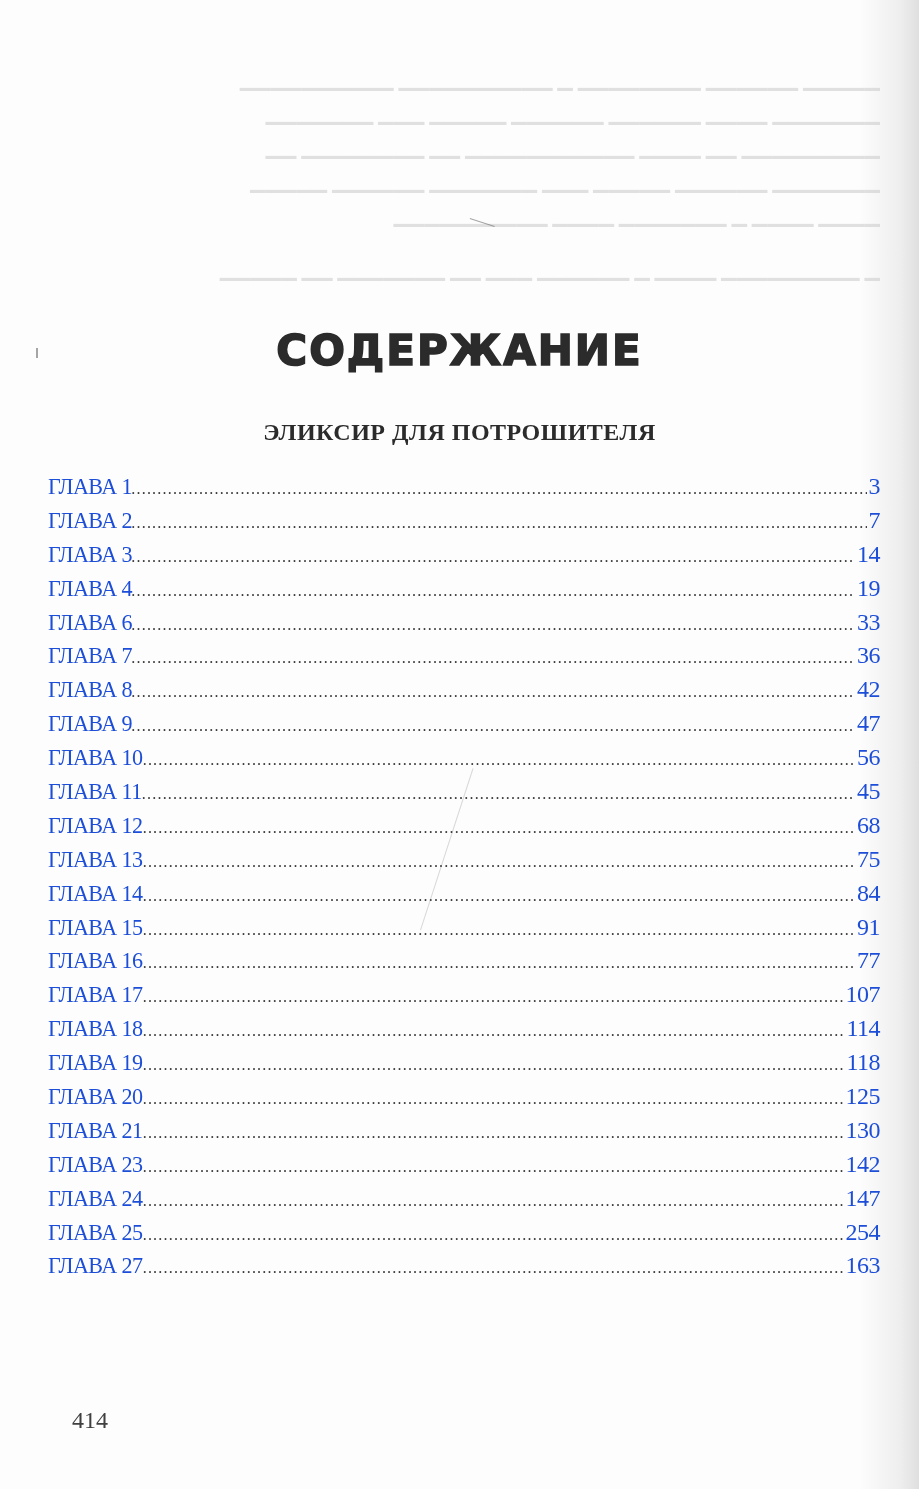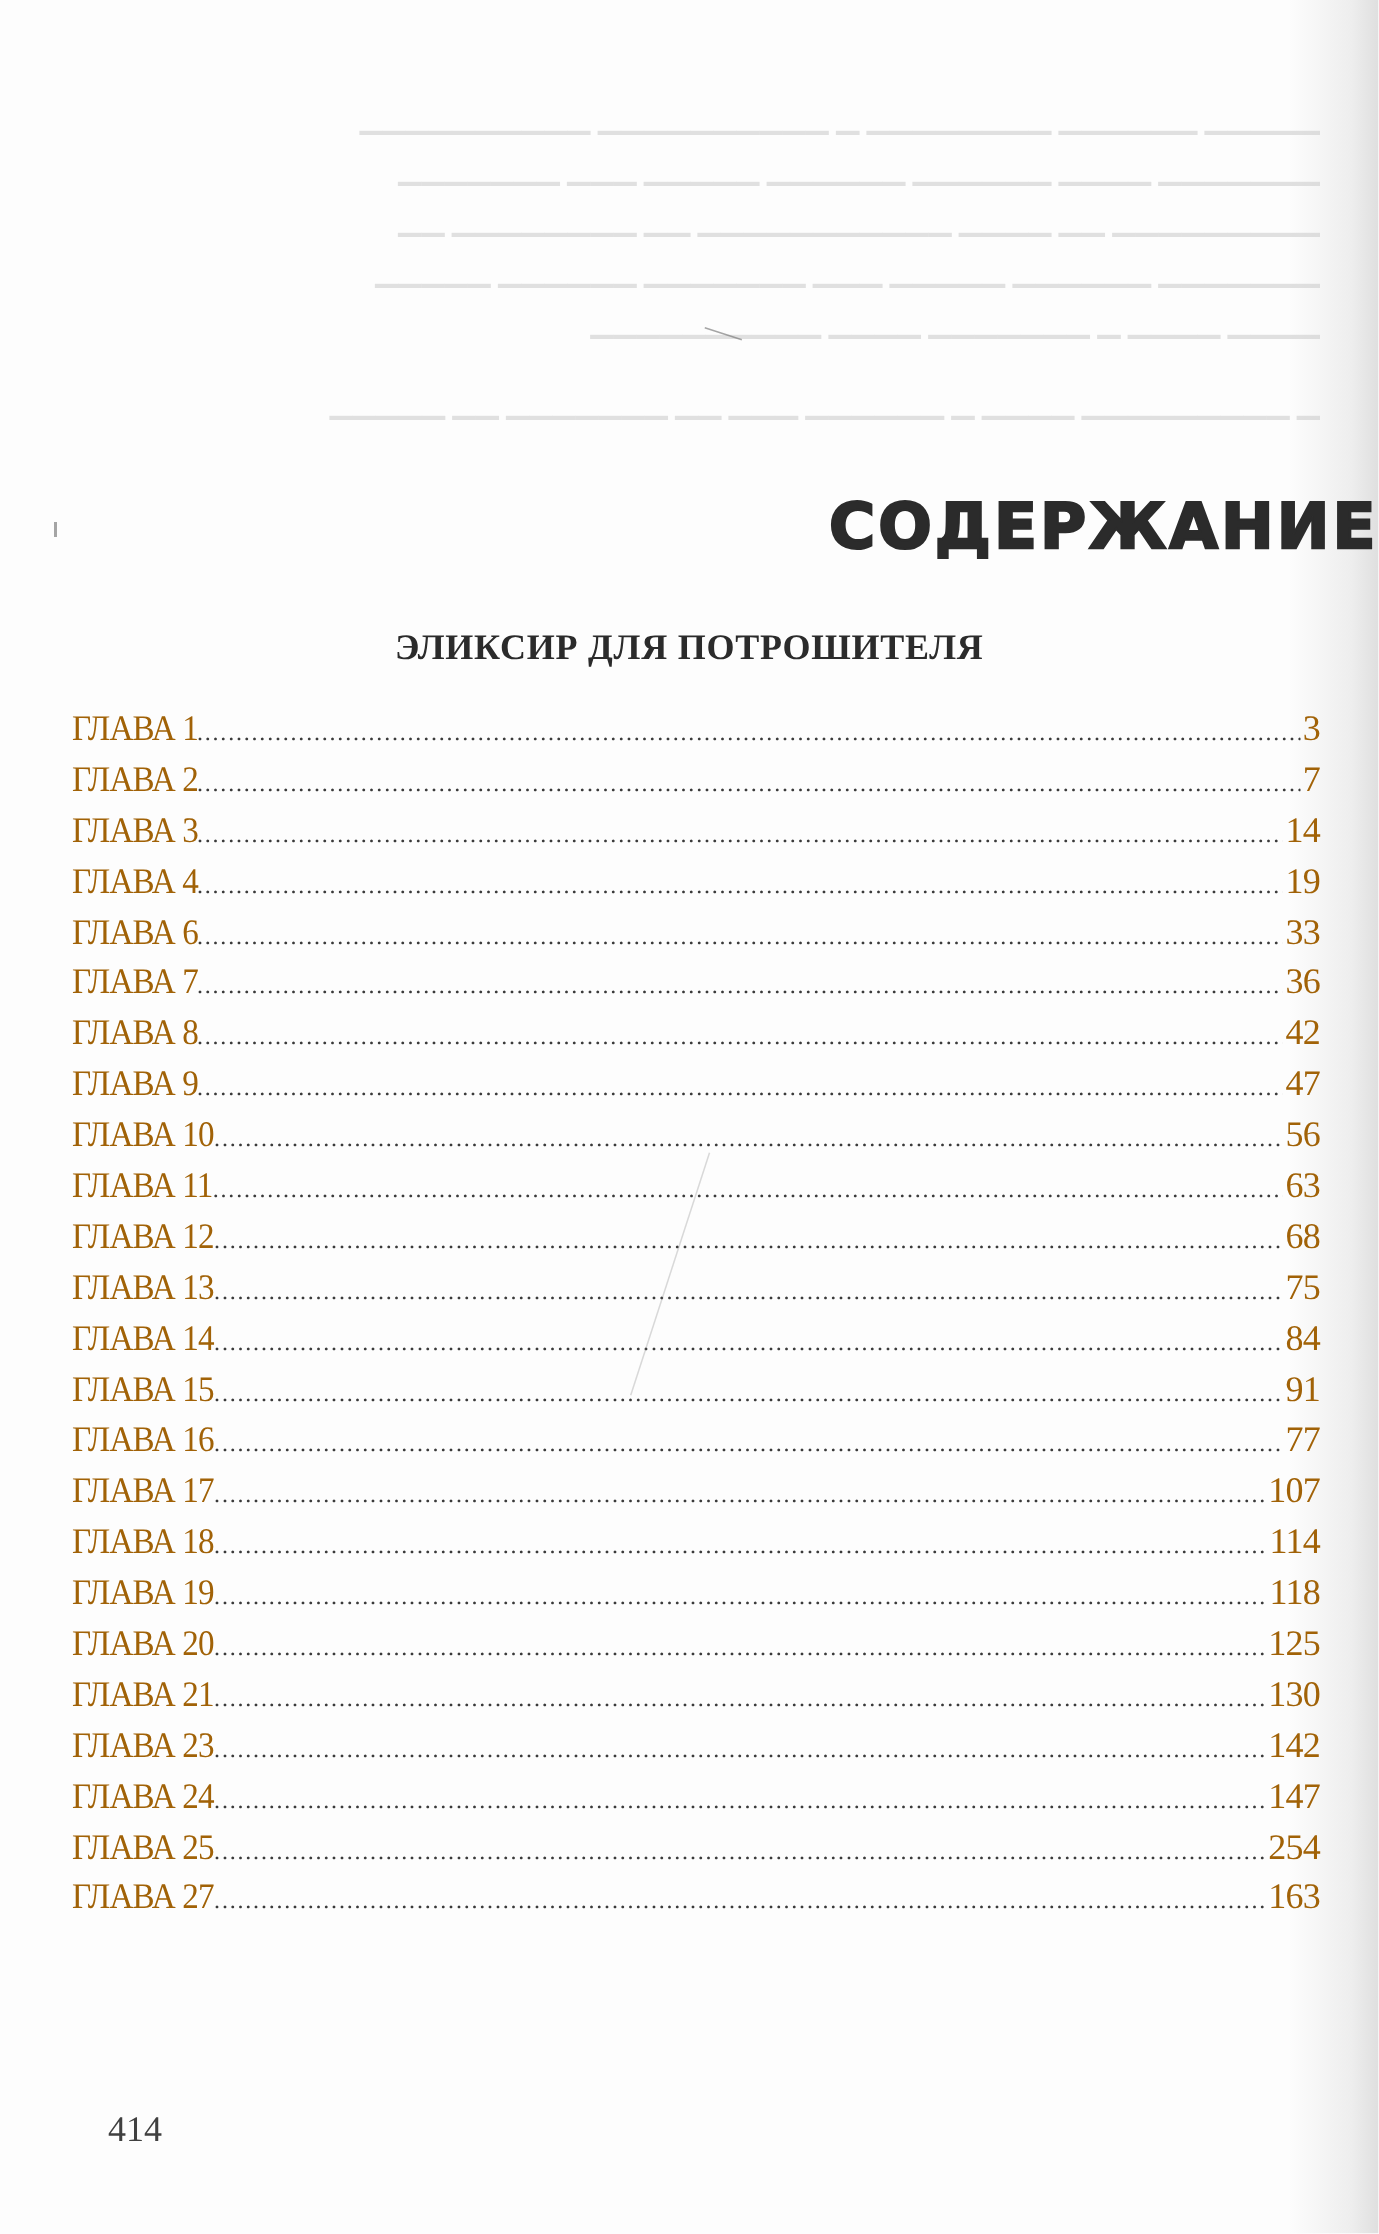"СОДЕРЖАНИЕ" .title { text-align: right -> center }
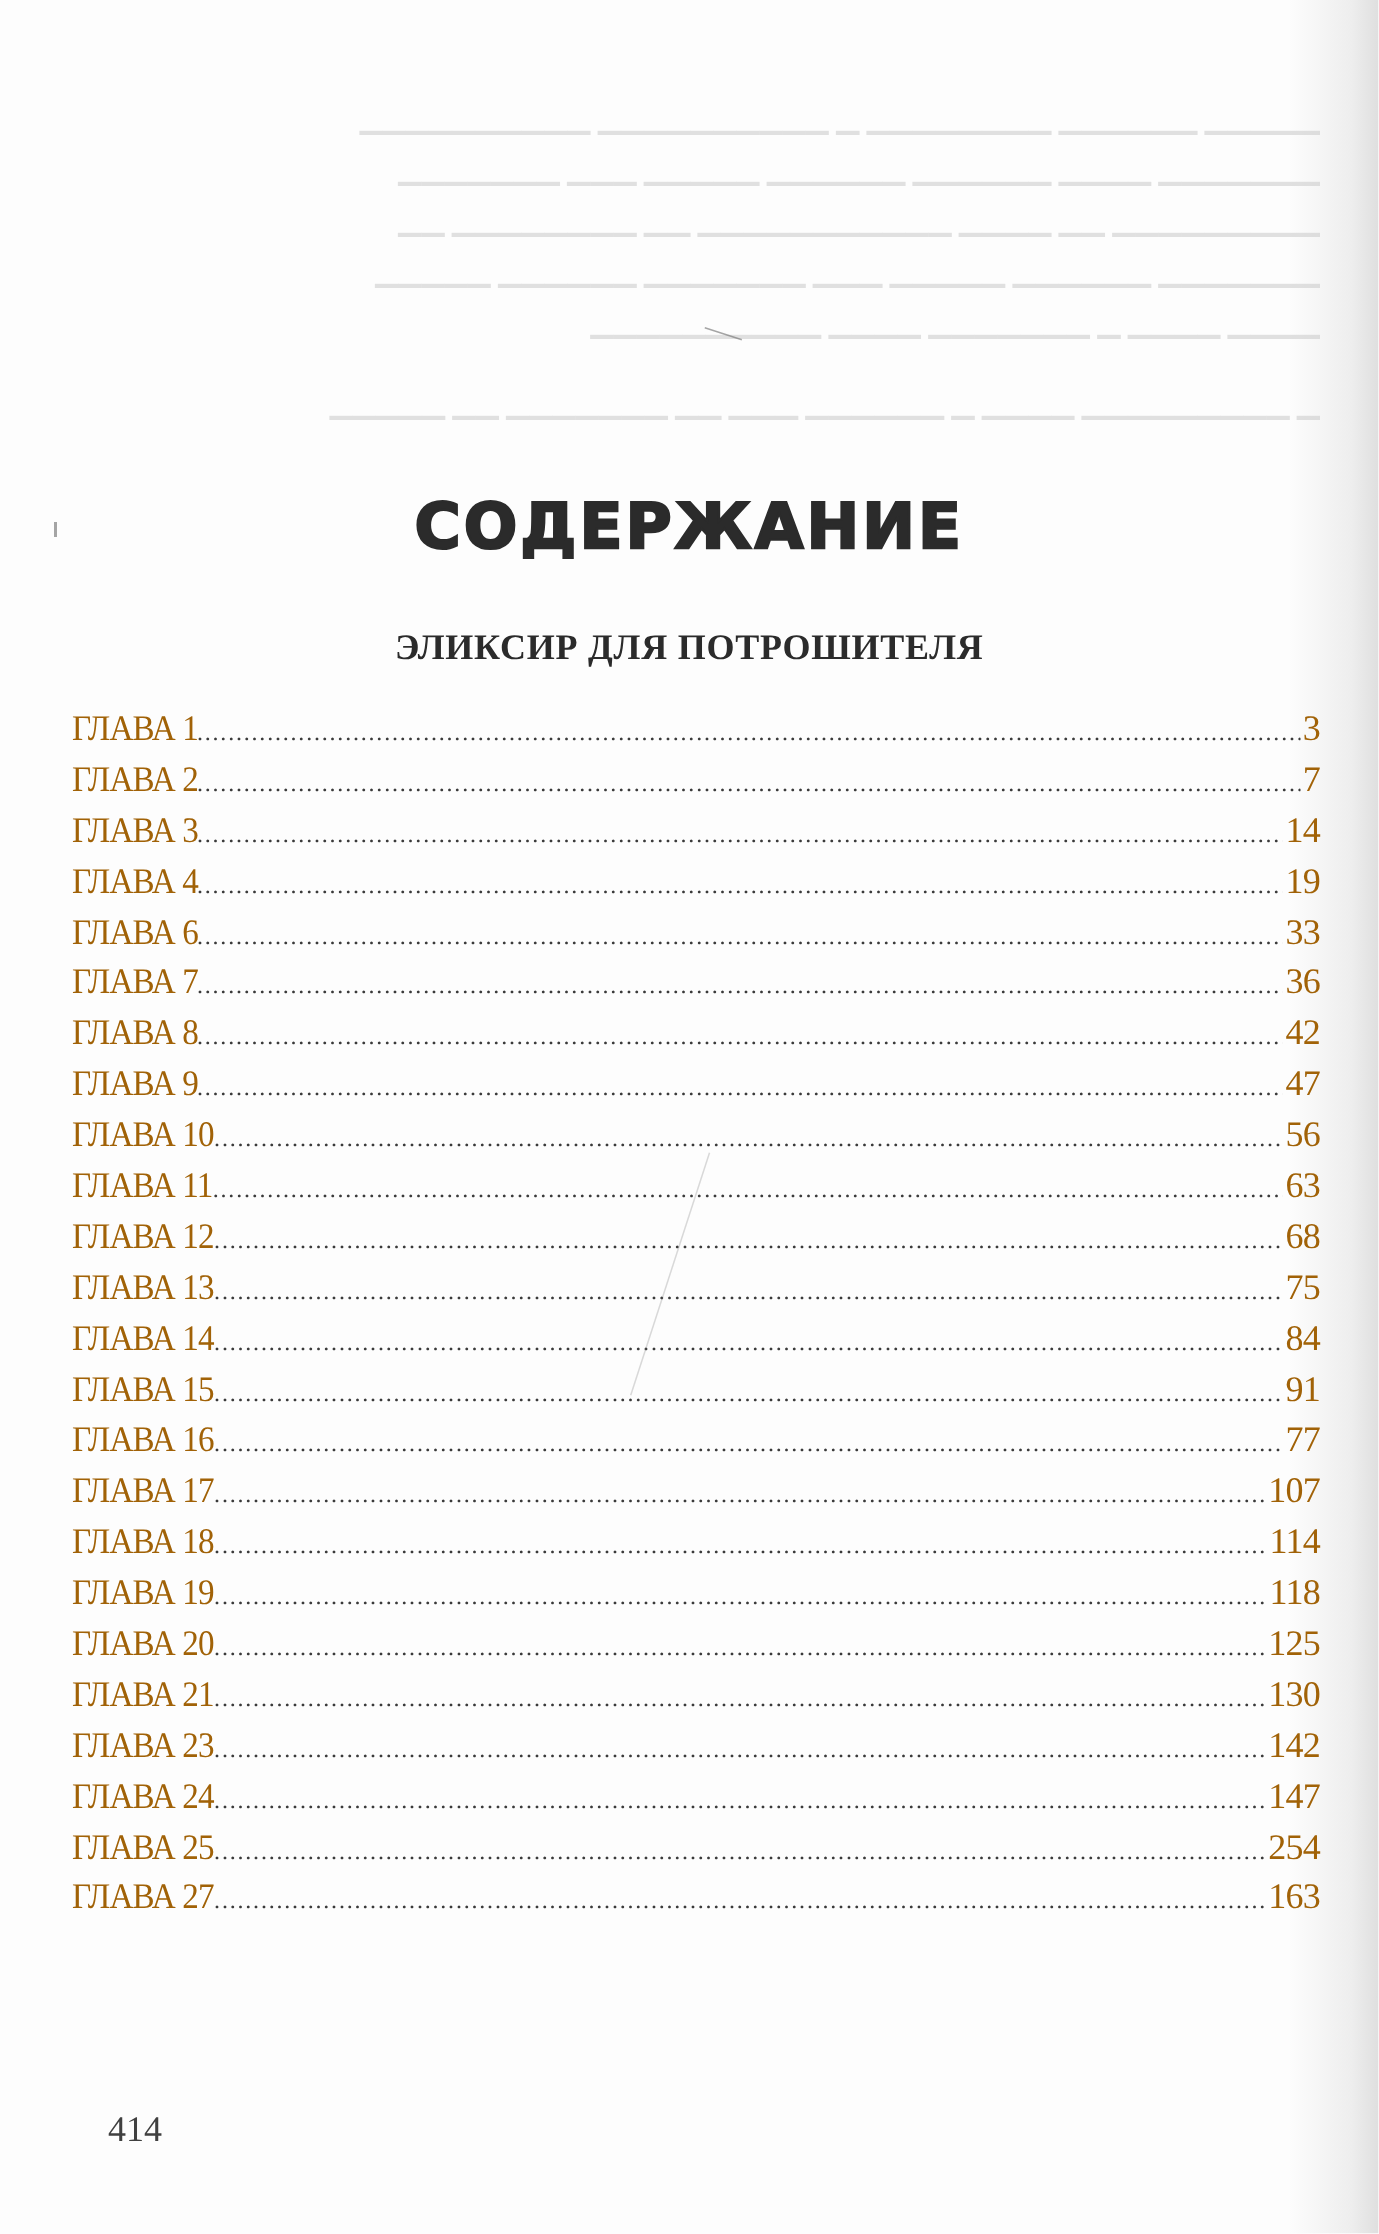"ГЛАВА 1" .toc-row { color: #a16207 -> #1d4ed8 }
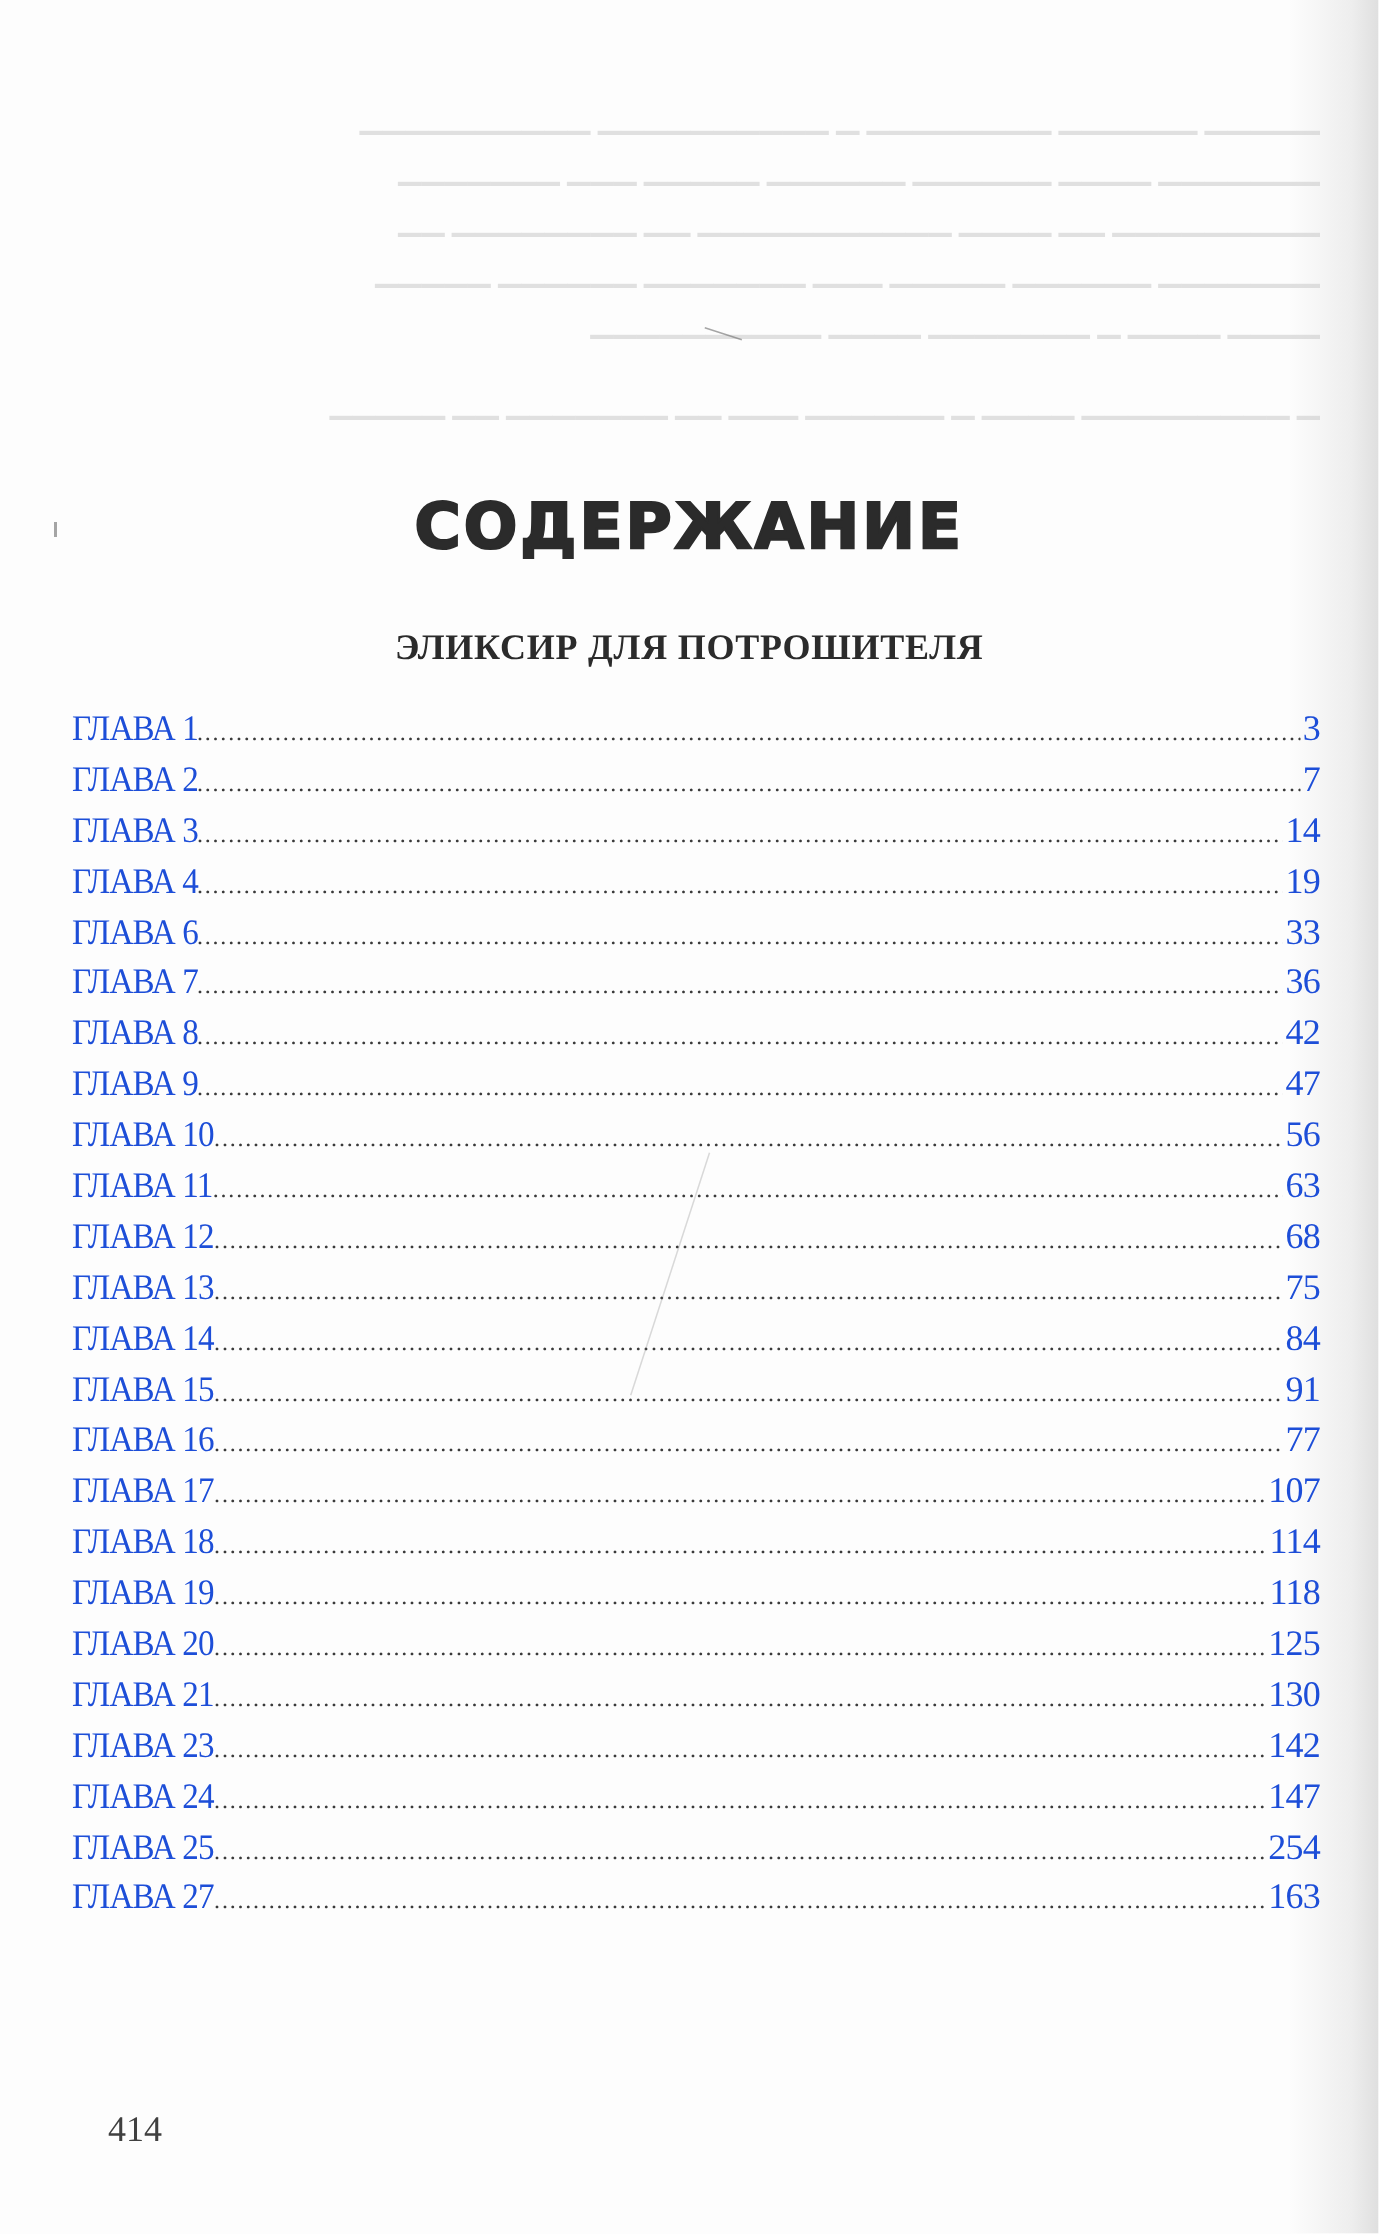"63" span.toc-page { text: 63 -> 45 }
